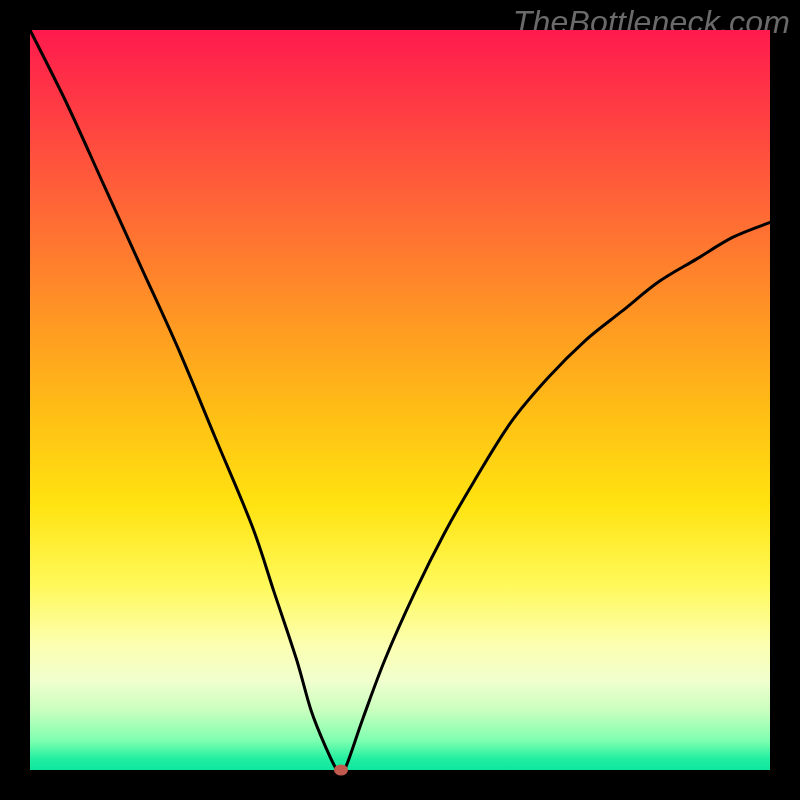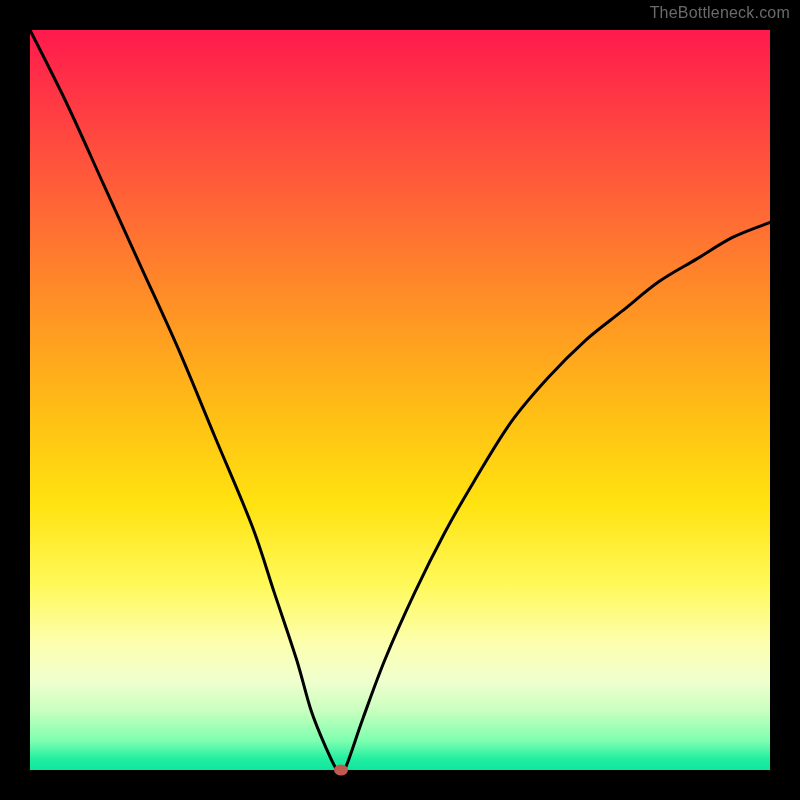"TheBottleneck.com" .watermark { font-size: 16px -> 32px; font-style: none -> italic }
